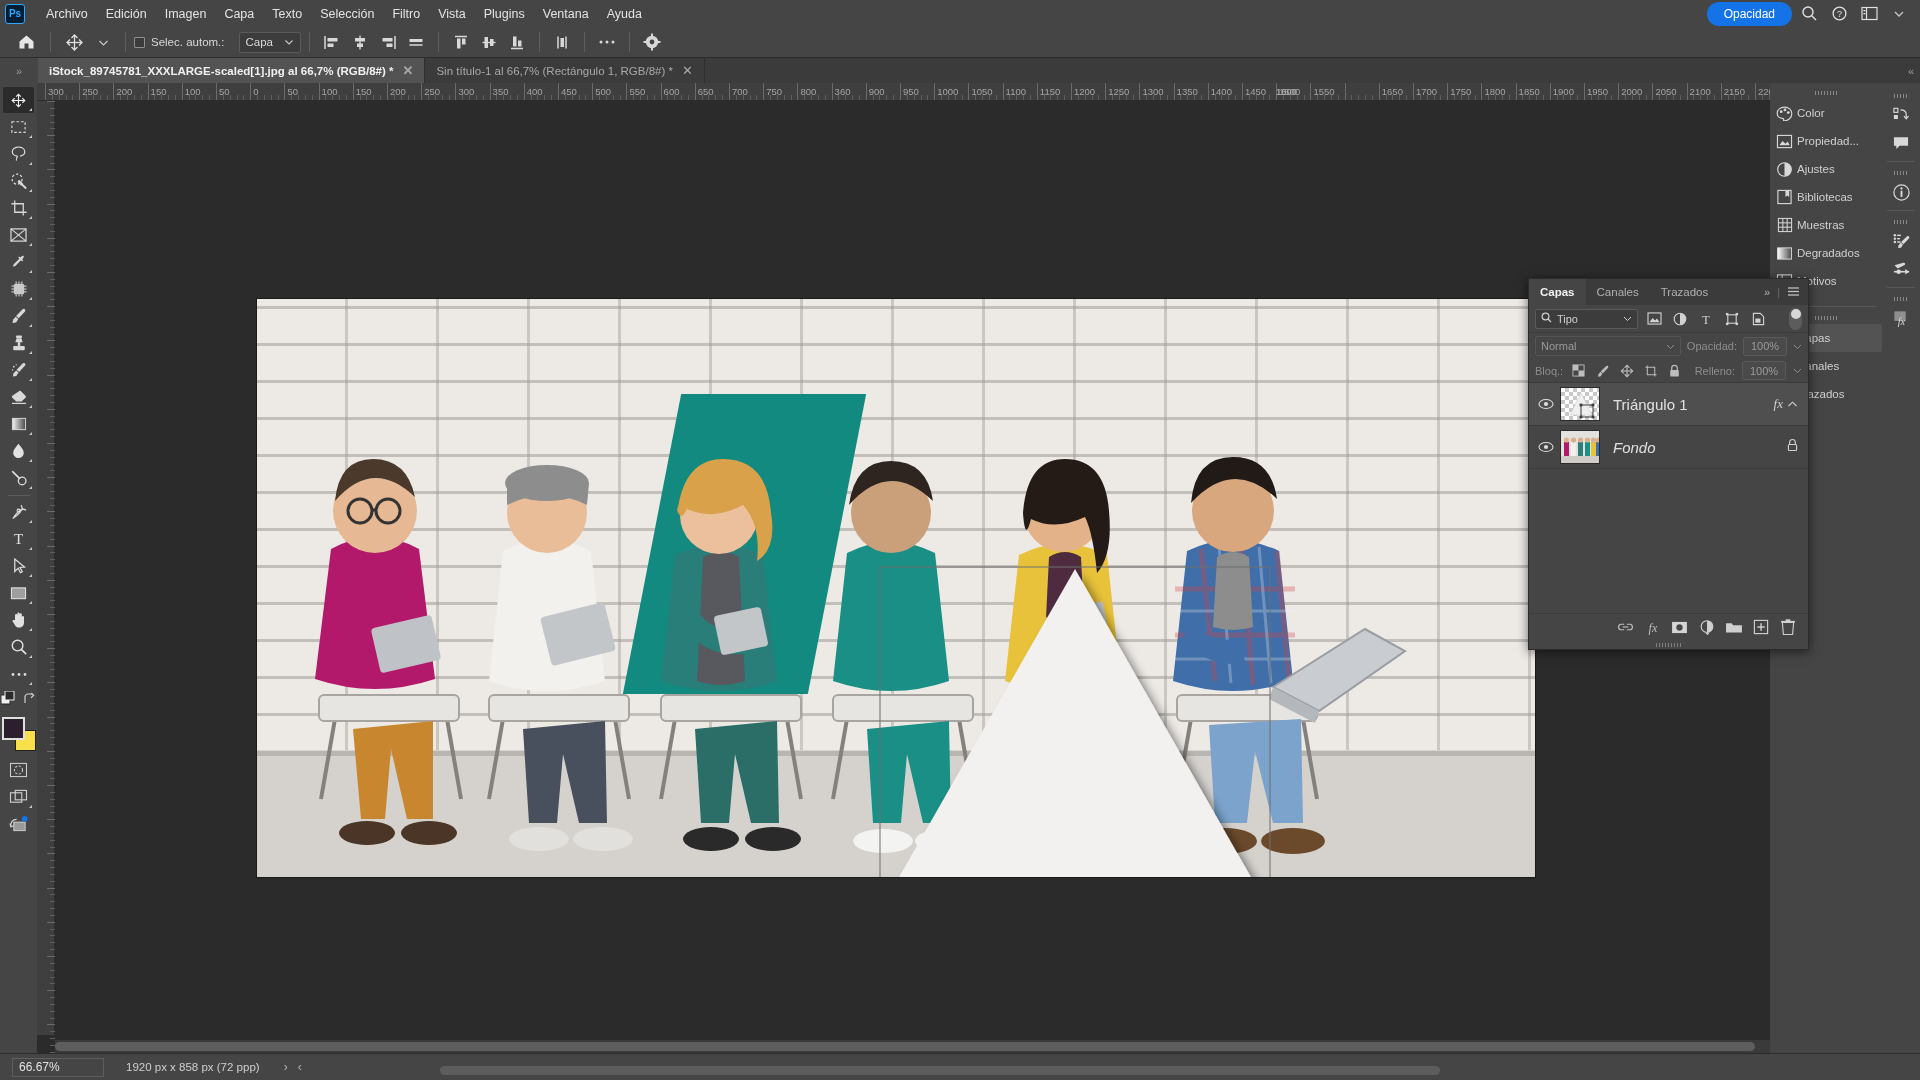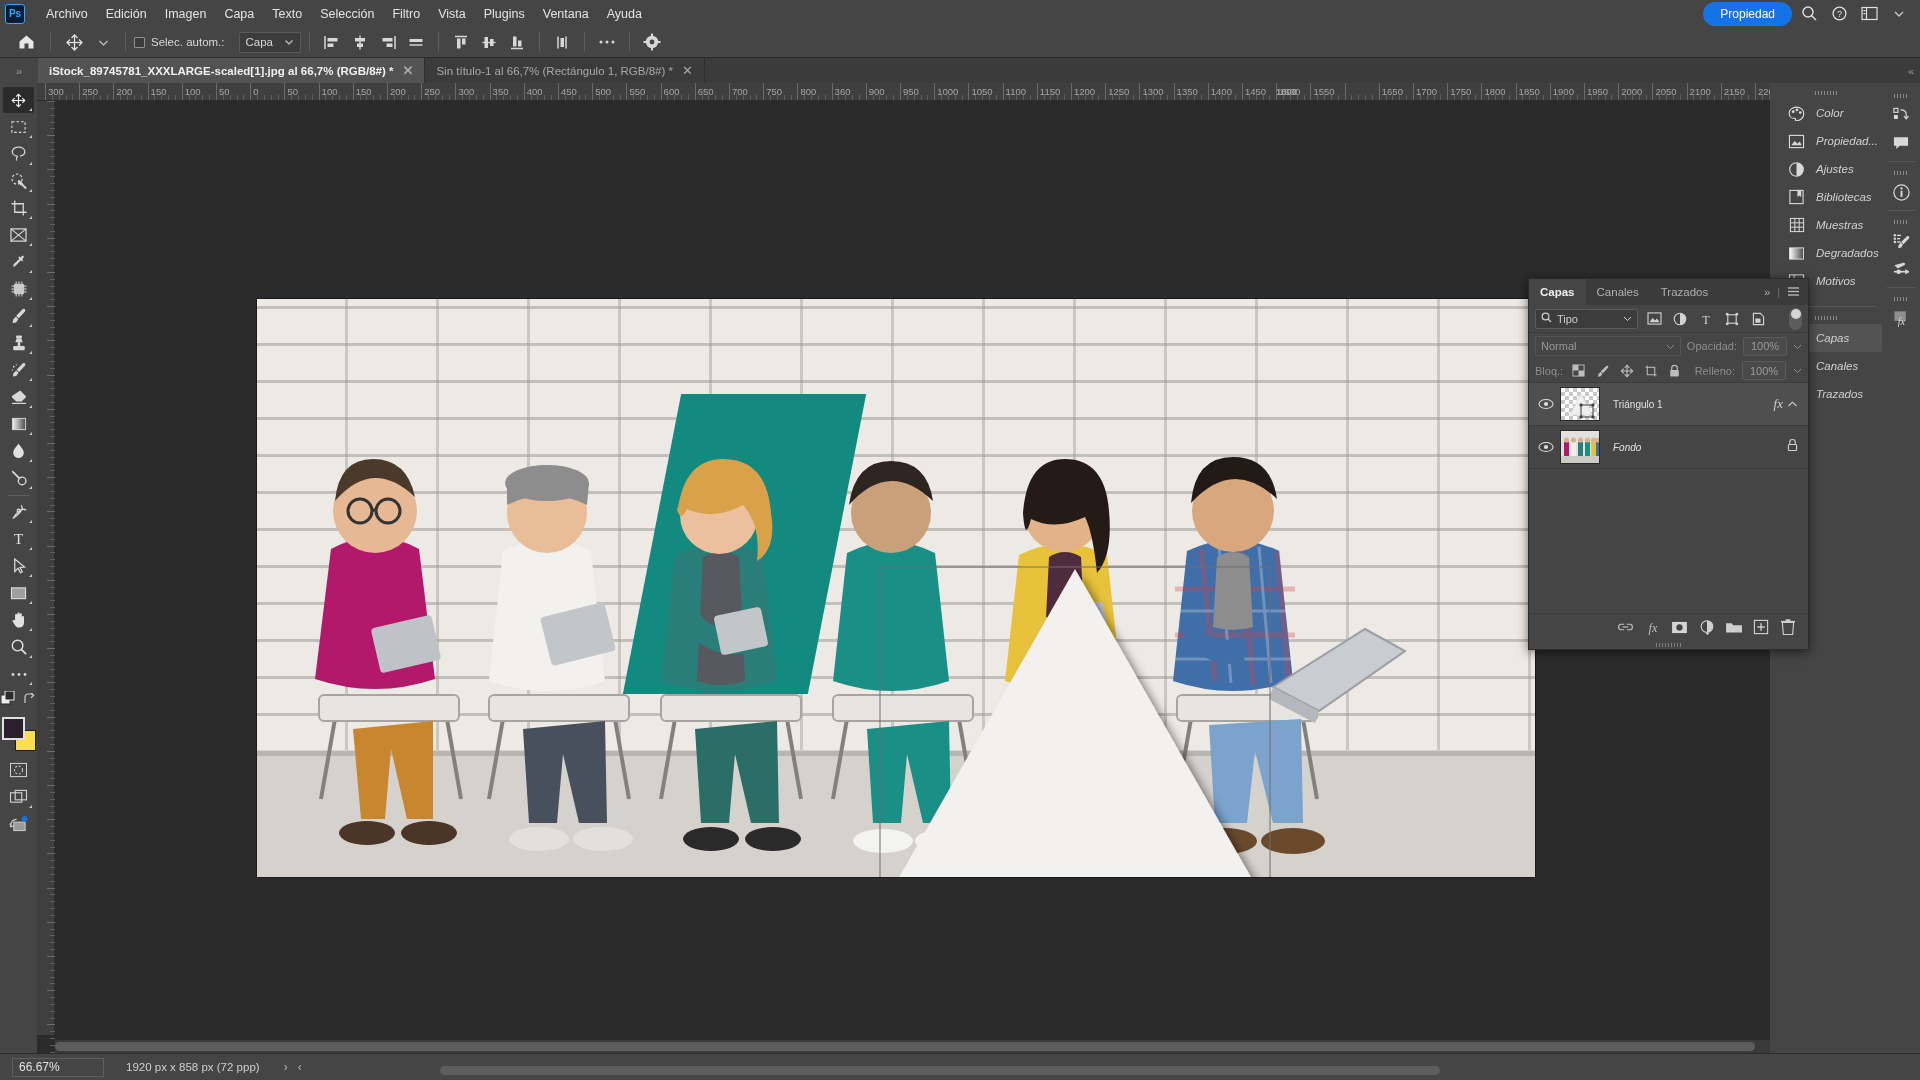"Propiedad" div.share-btn { text: Propiedad -> Opacidad }
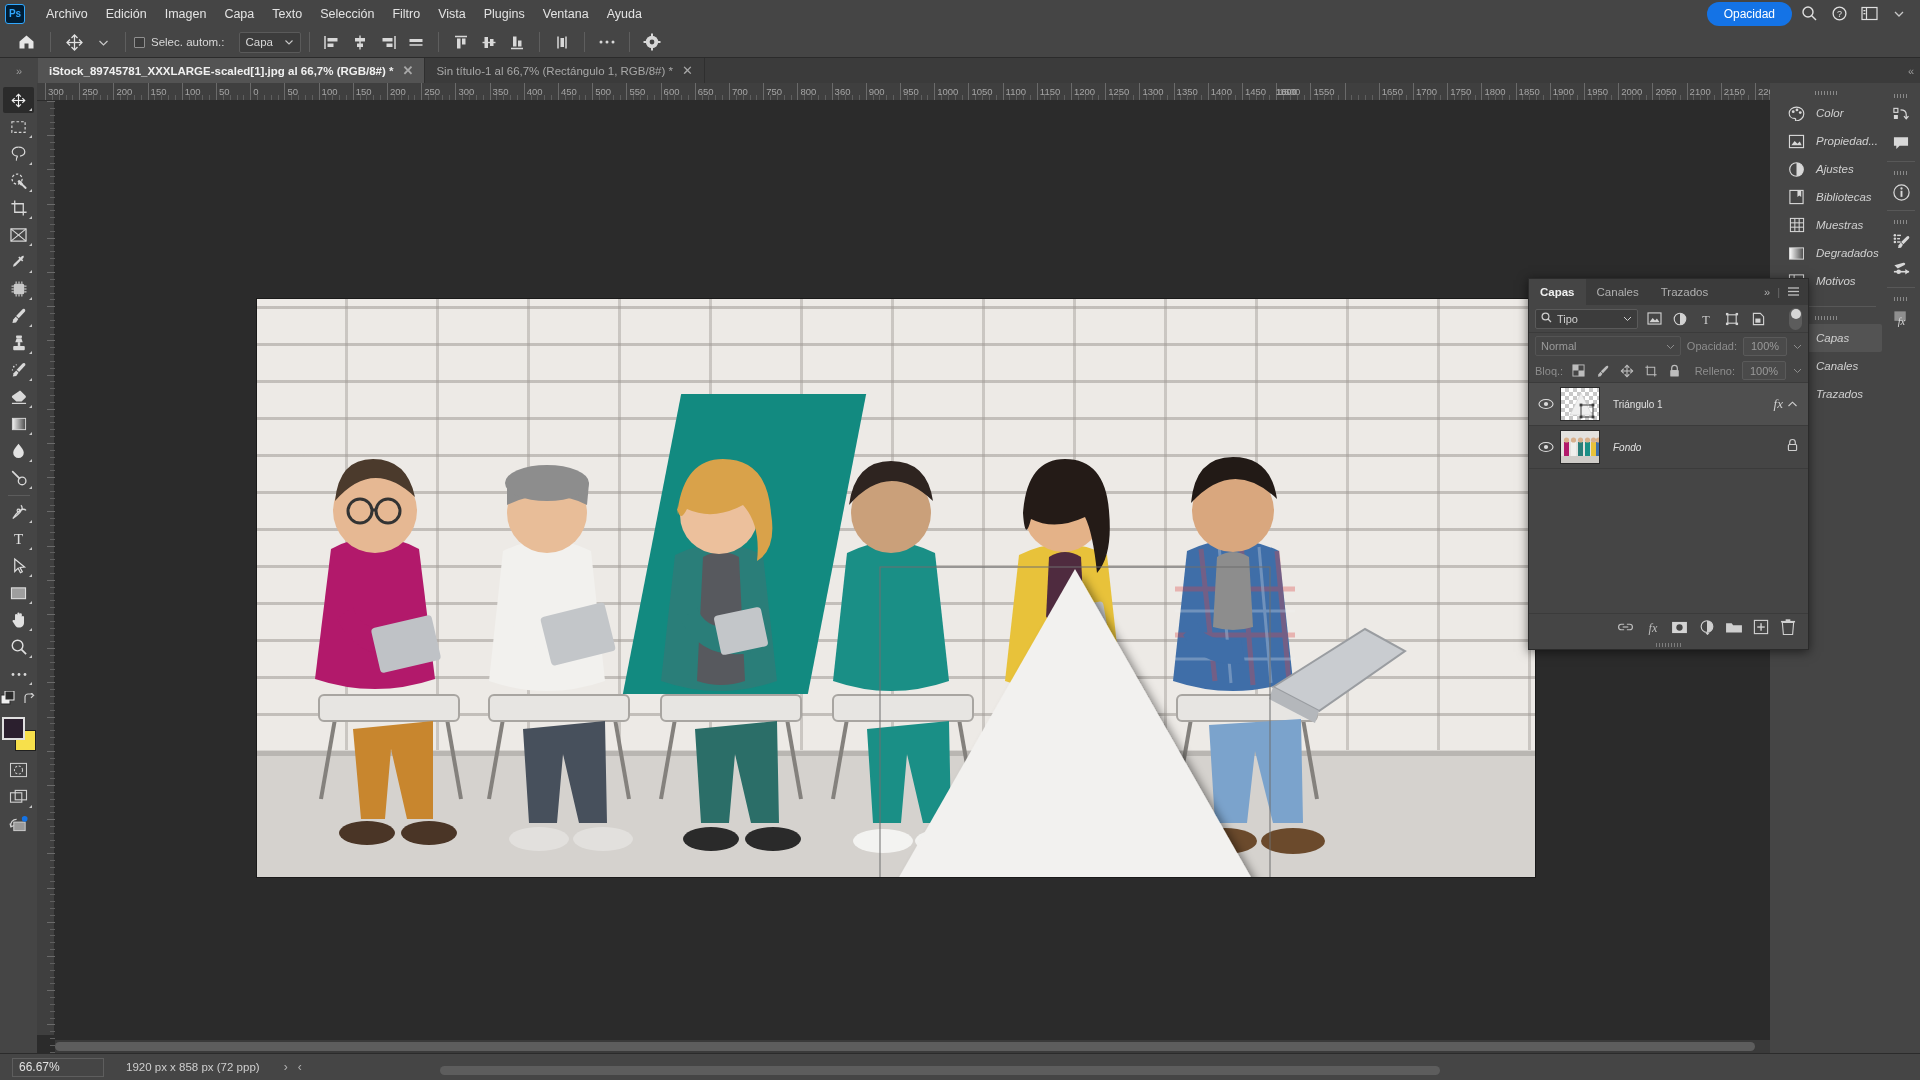"Color" .pl-item { font-style: italic -> none; gap: 11px -> 4px; padding-left: 18px -> 6px }
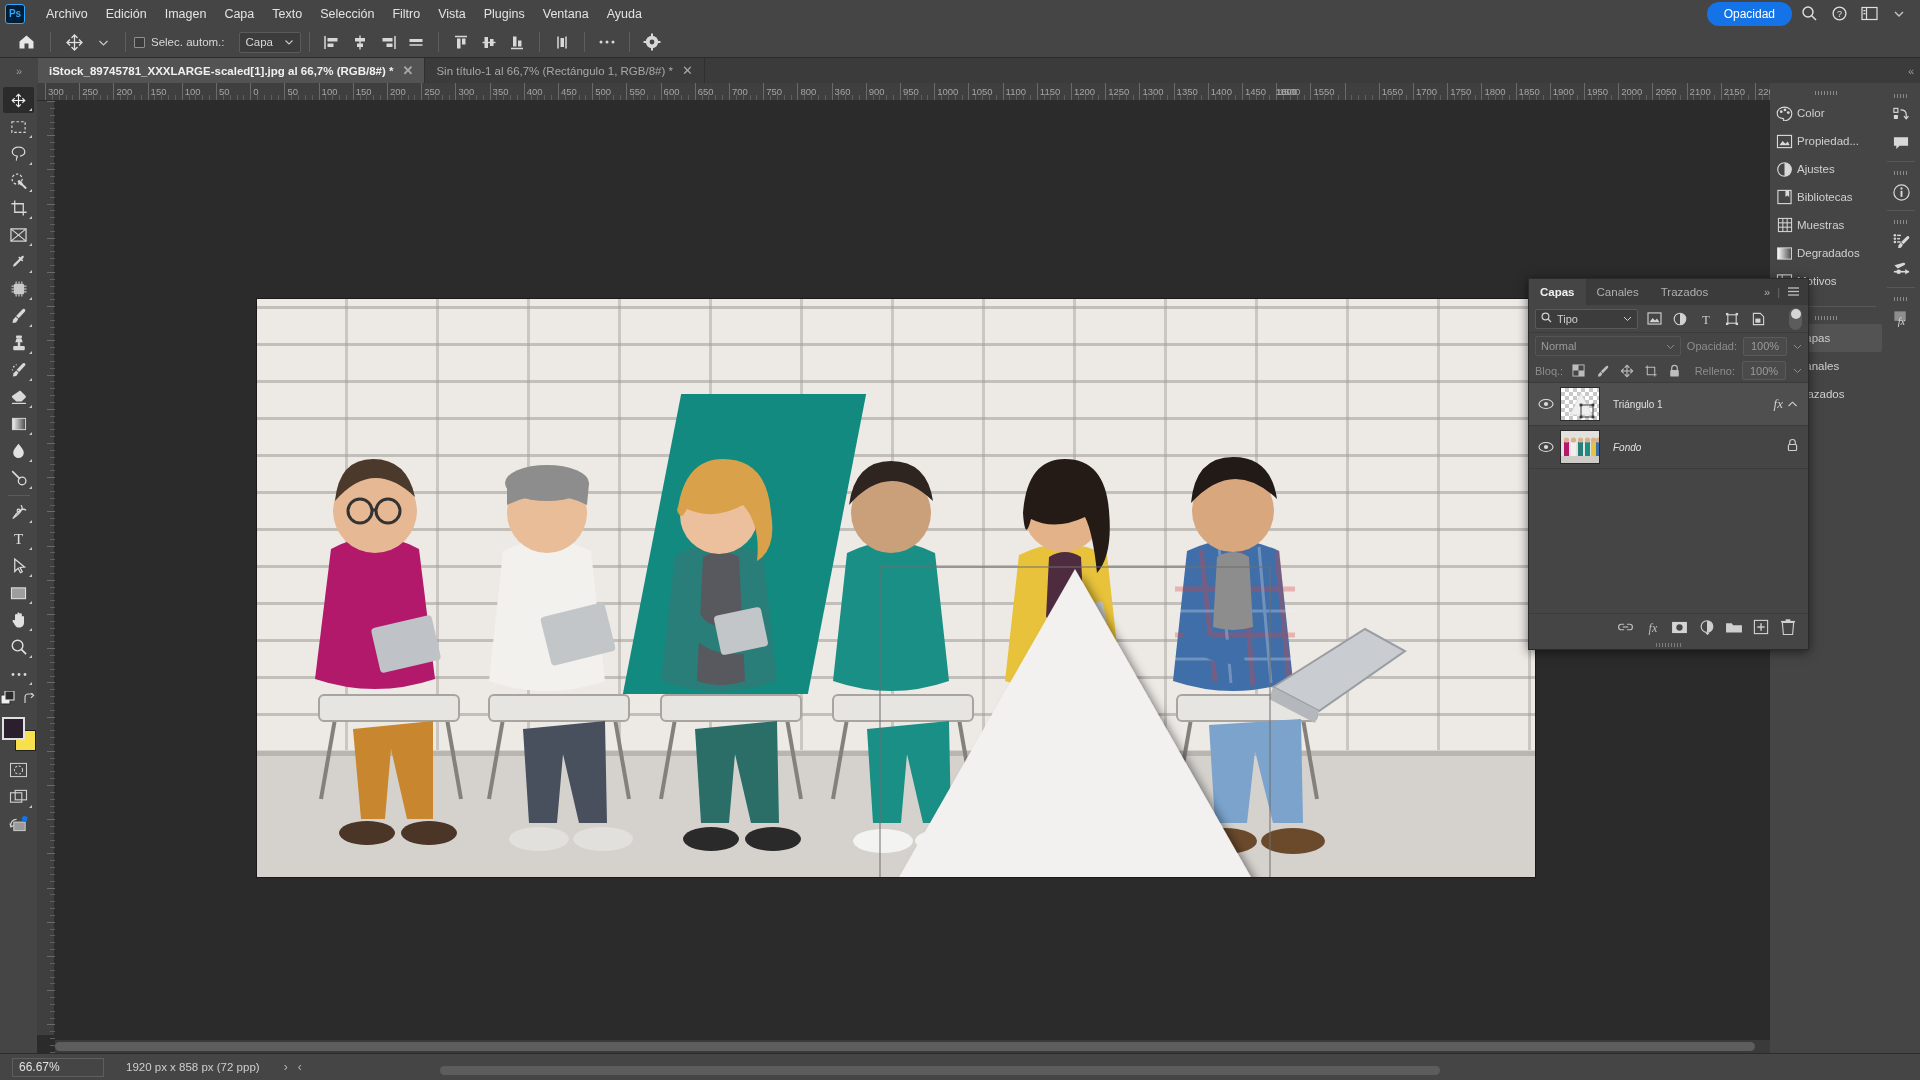"Triángulo 1" .layer-name { font-size: 10px -> 15px }
